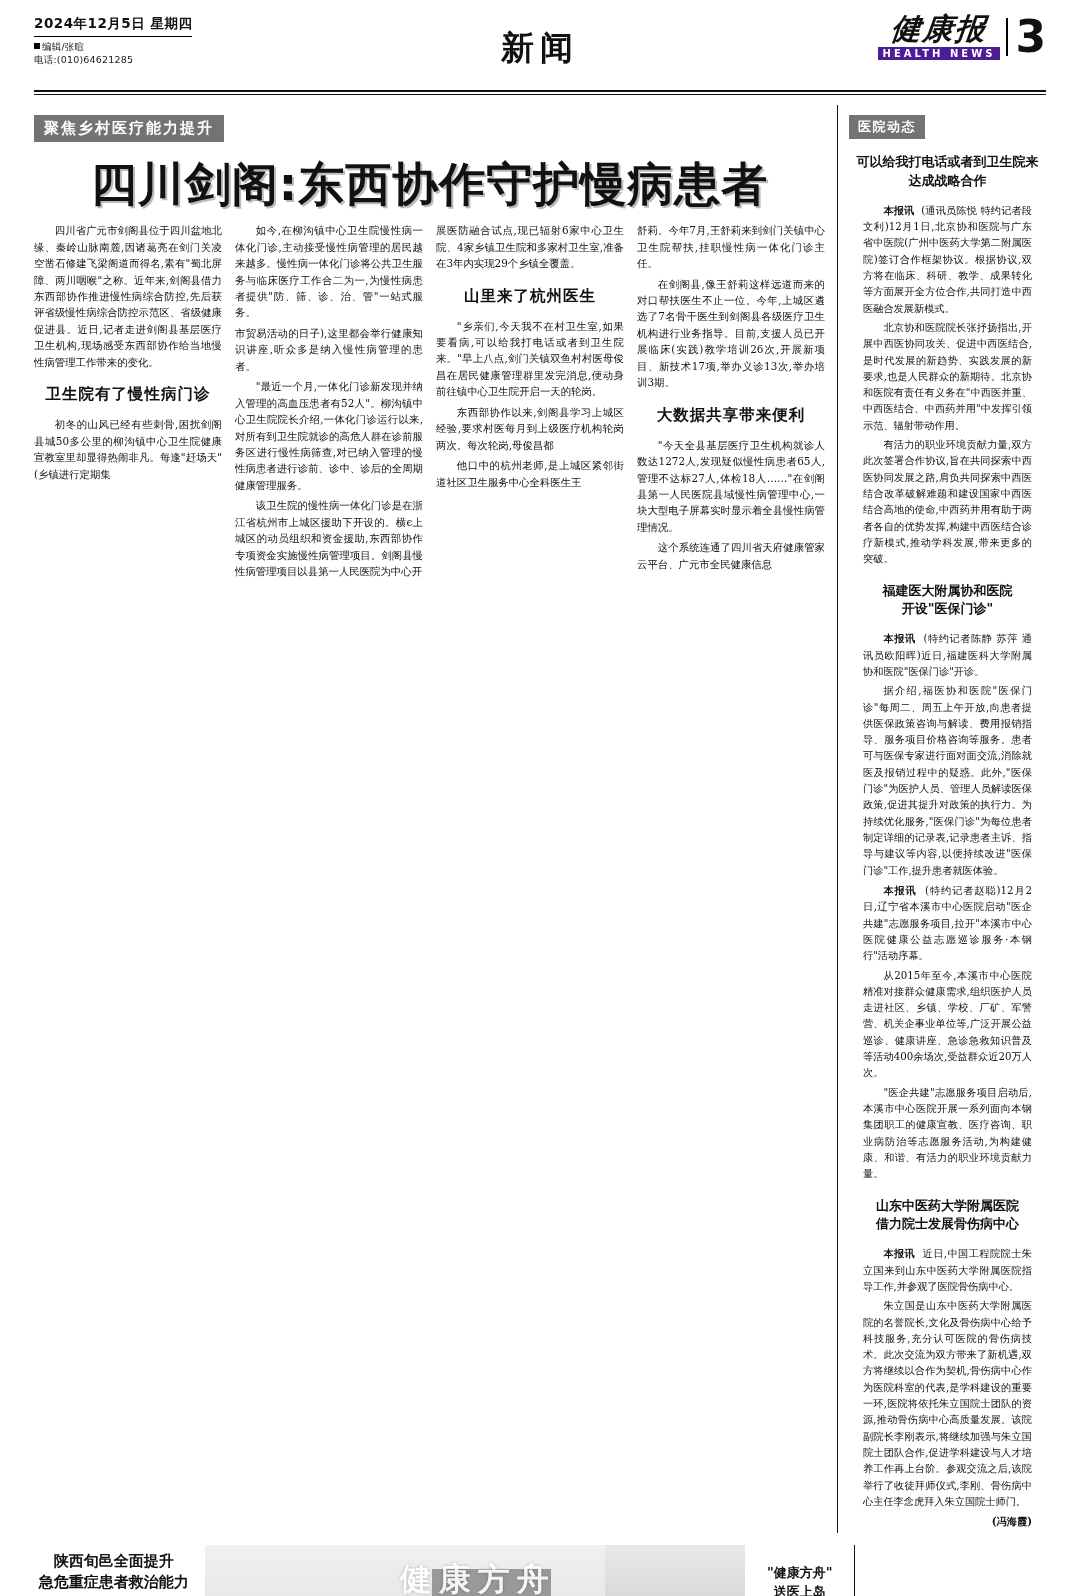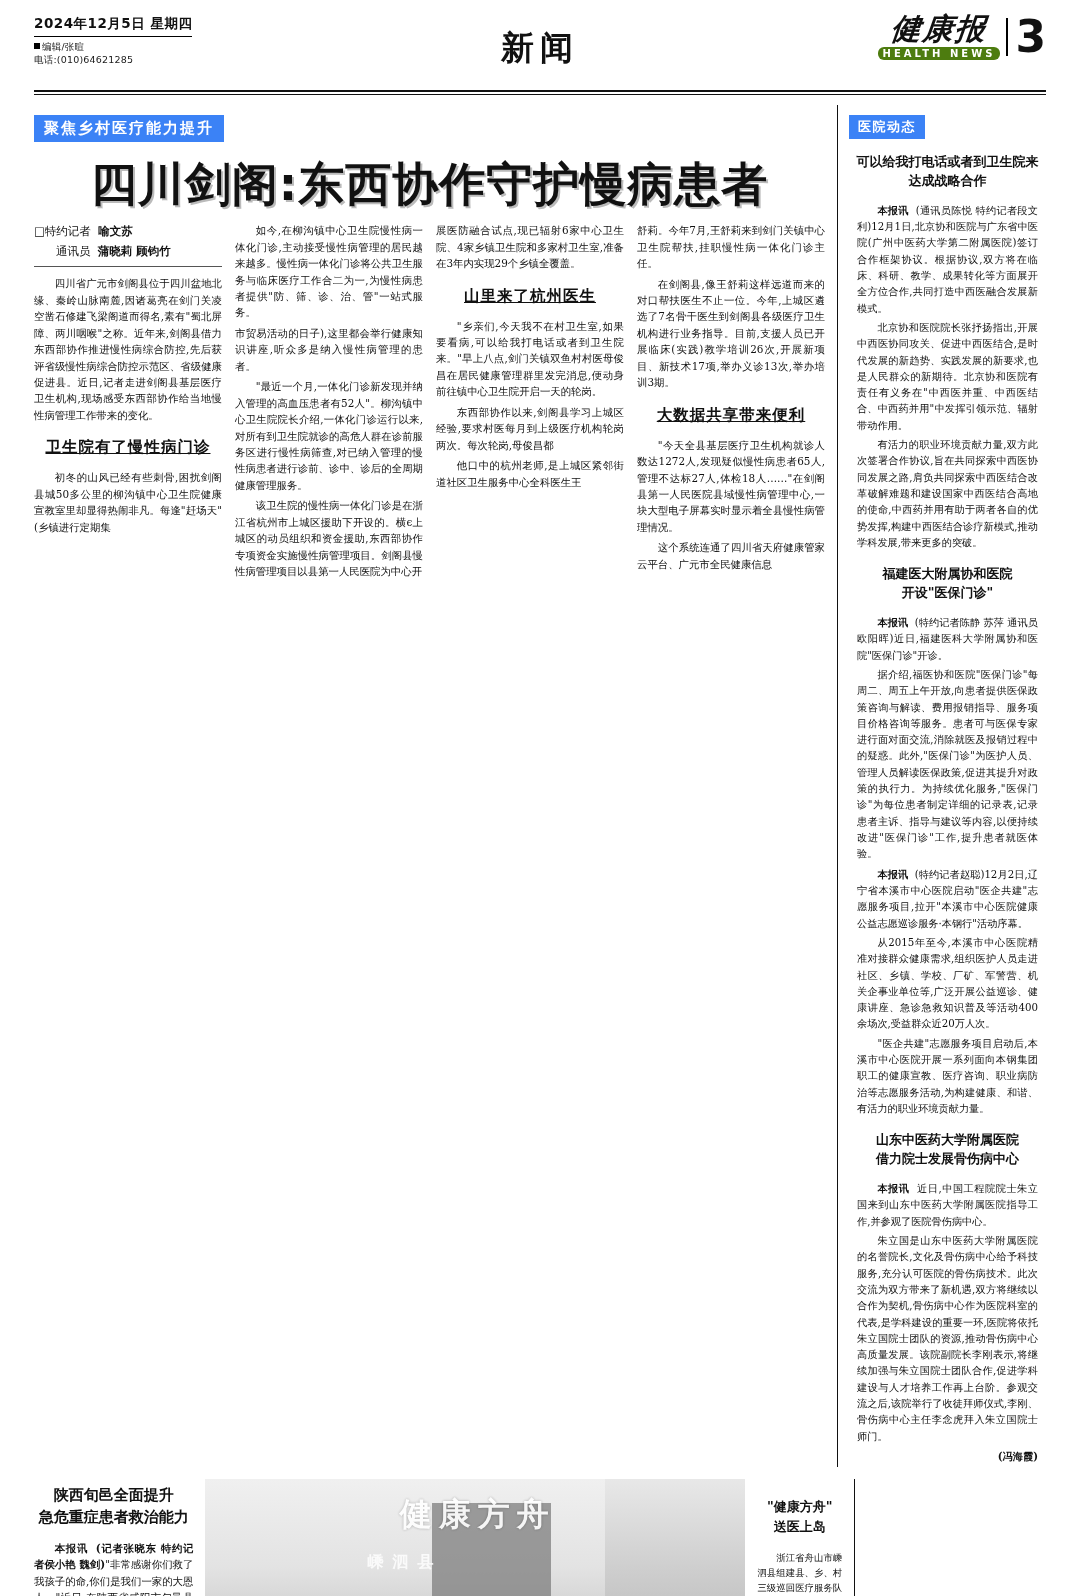"HEALTH NEWS" .brand-en { background: #4d7c0f -> #4c1d95; border-radius: 6px -> none }
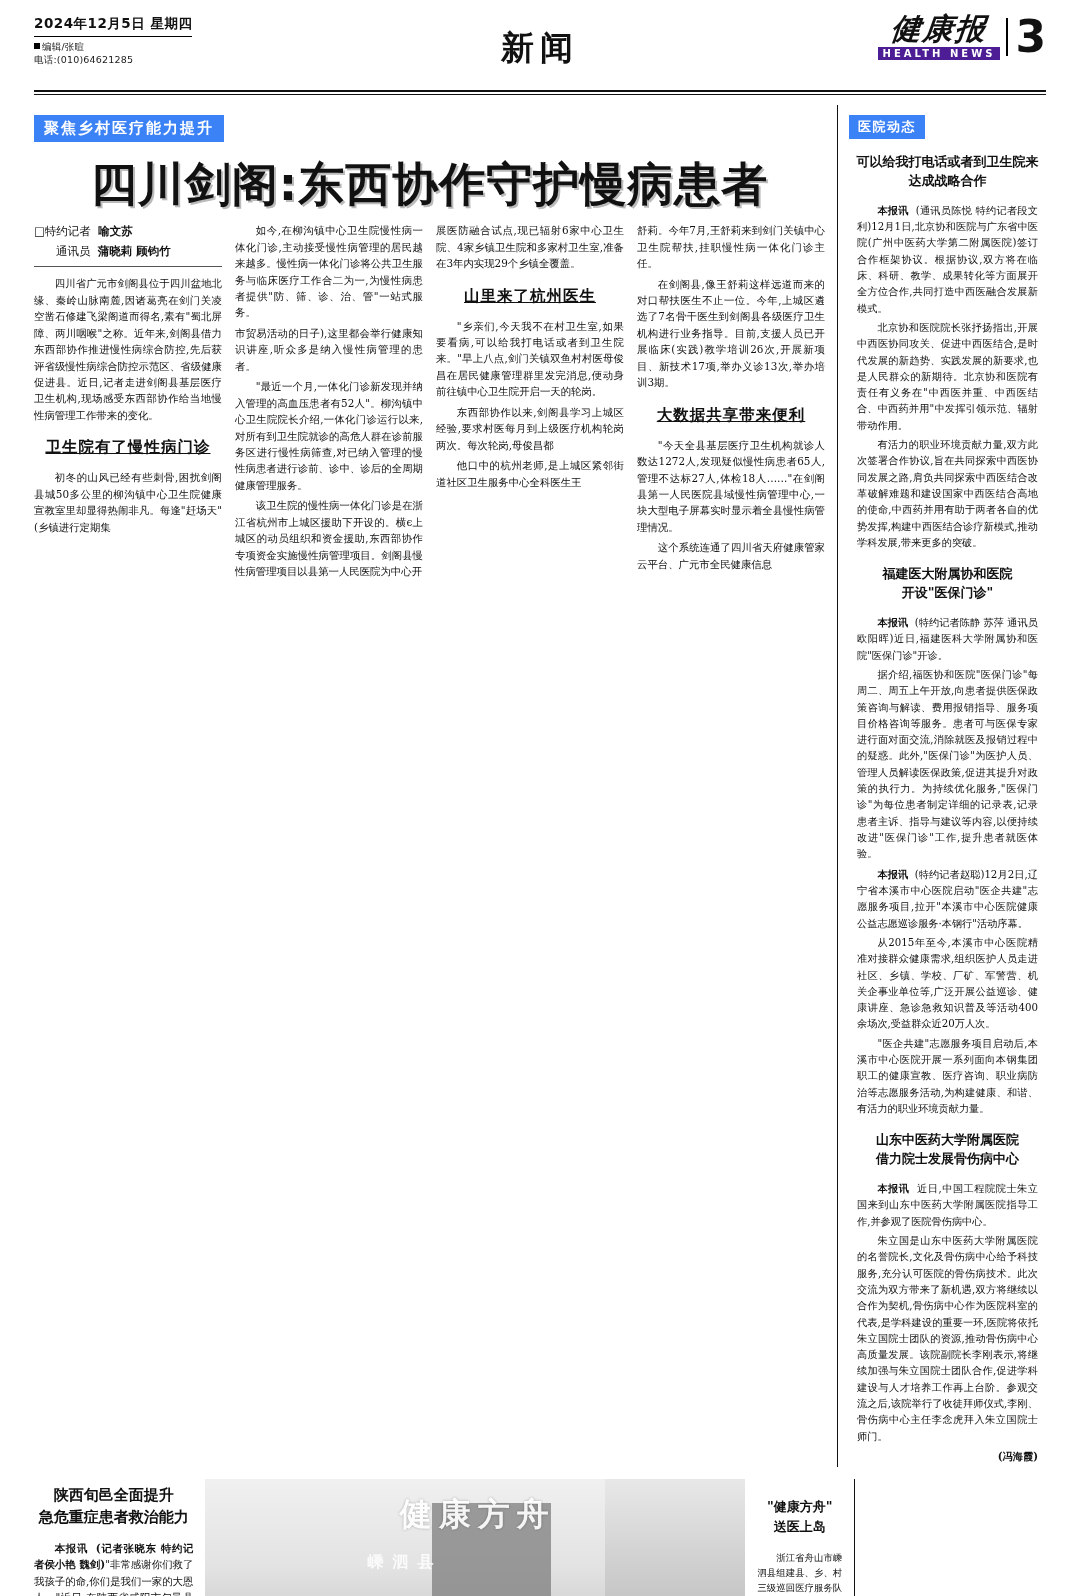"聚焦乡村医疗能力提升" .tag { background: #3b82f6 -> #737373 }
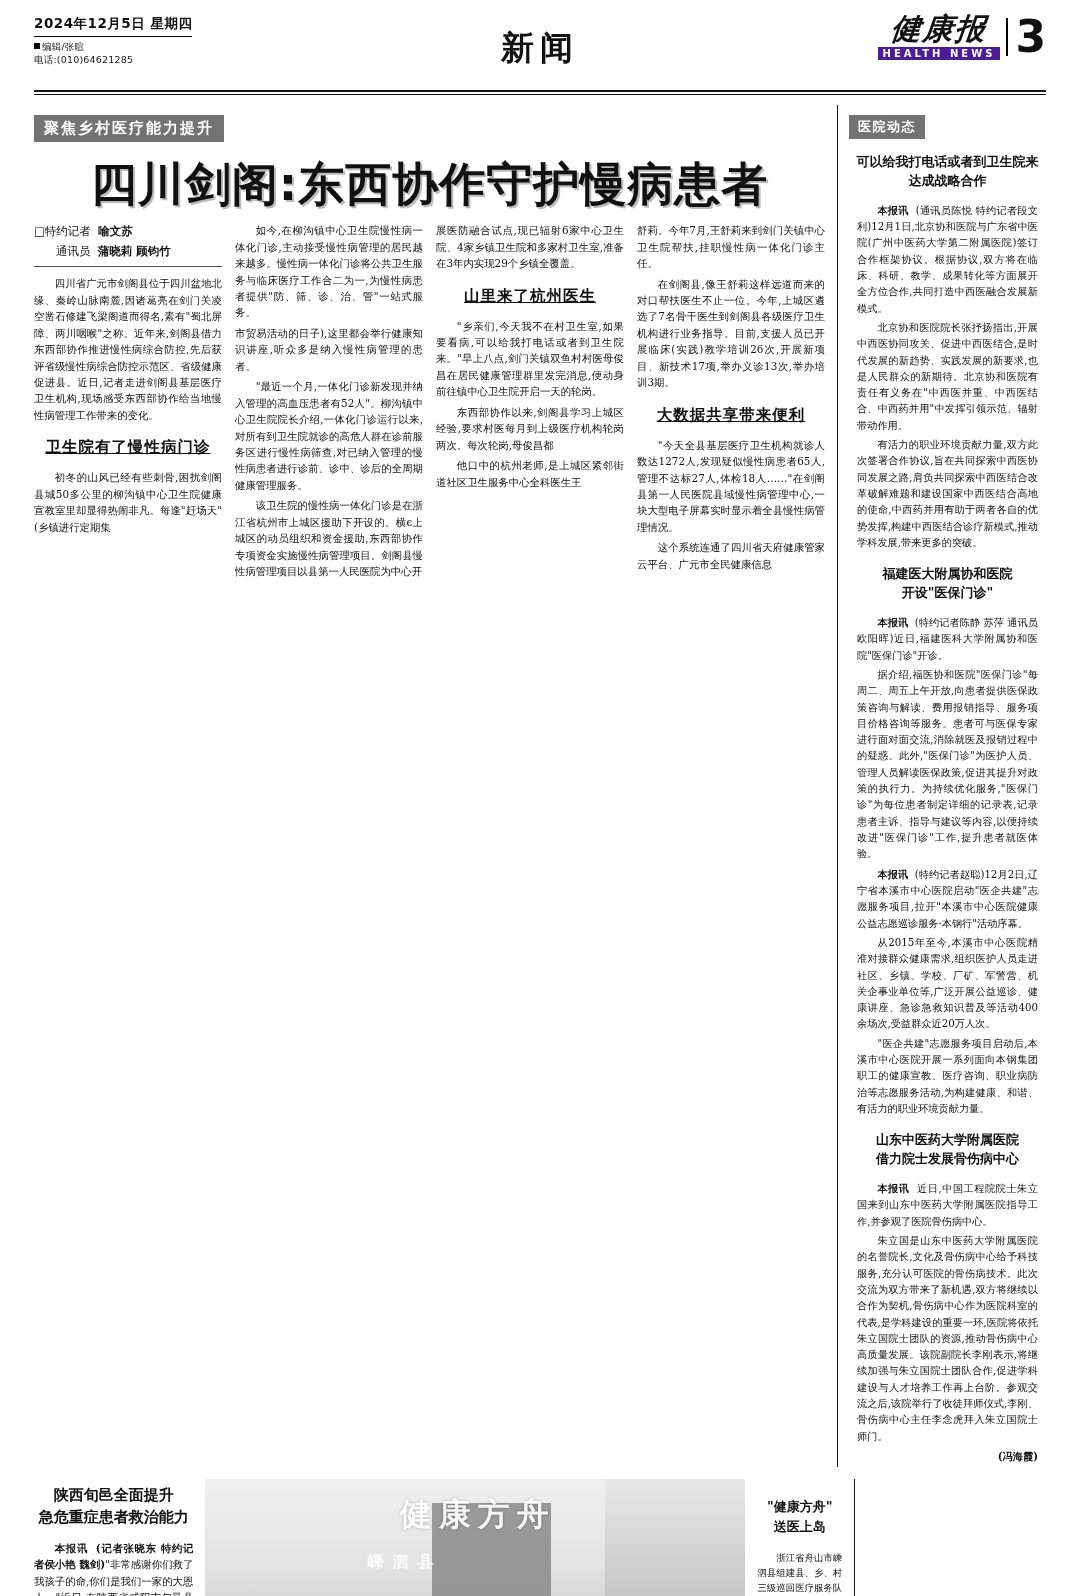"本报讯 (通讯员陈悦" p.rail-body { margin: 0 8px 3px -> 0 14px 3px }
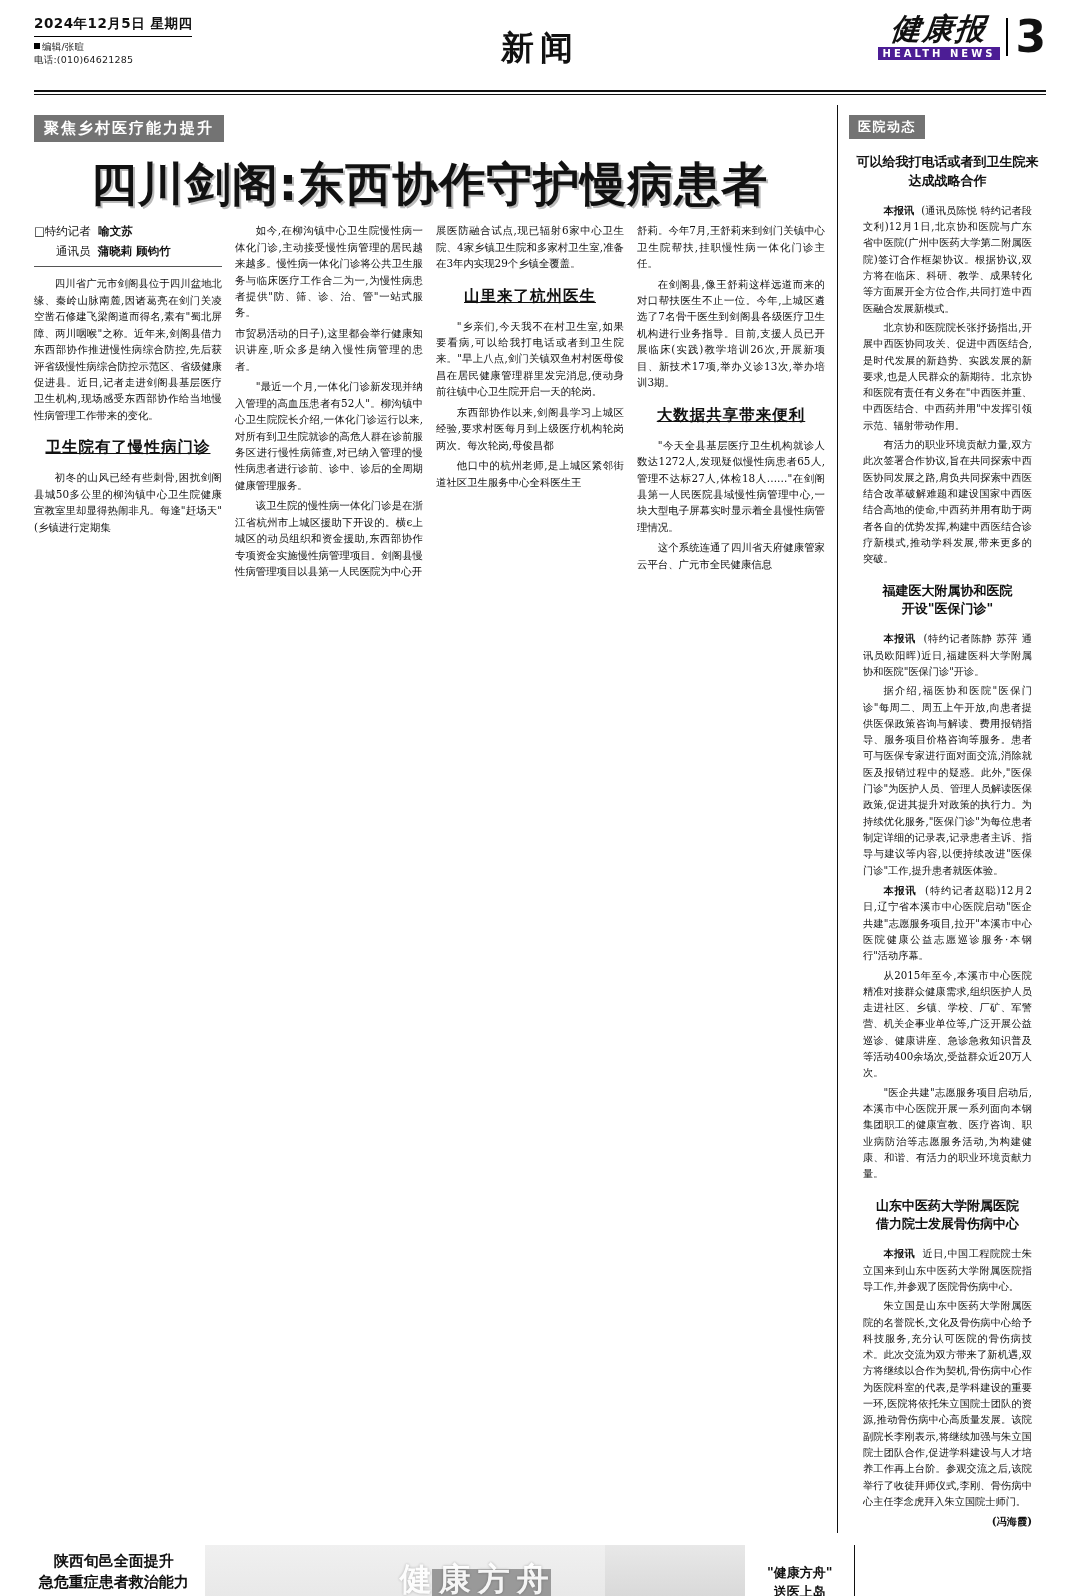"□特约记者 喻文苏" div.byline { html: <div> <div><span>□特约记者</span>&nbsp;&nbsp;<span>喻文苏</span></div> <div><span>通讯员</span>&nbsp;&nbsp;<span>蒲晓莉 顾钧竹</span></div> </div> -> none }
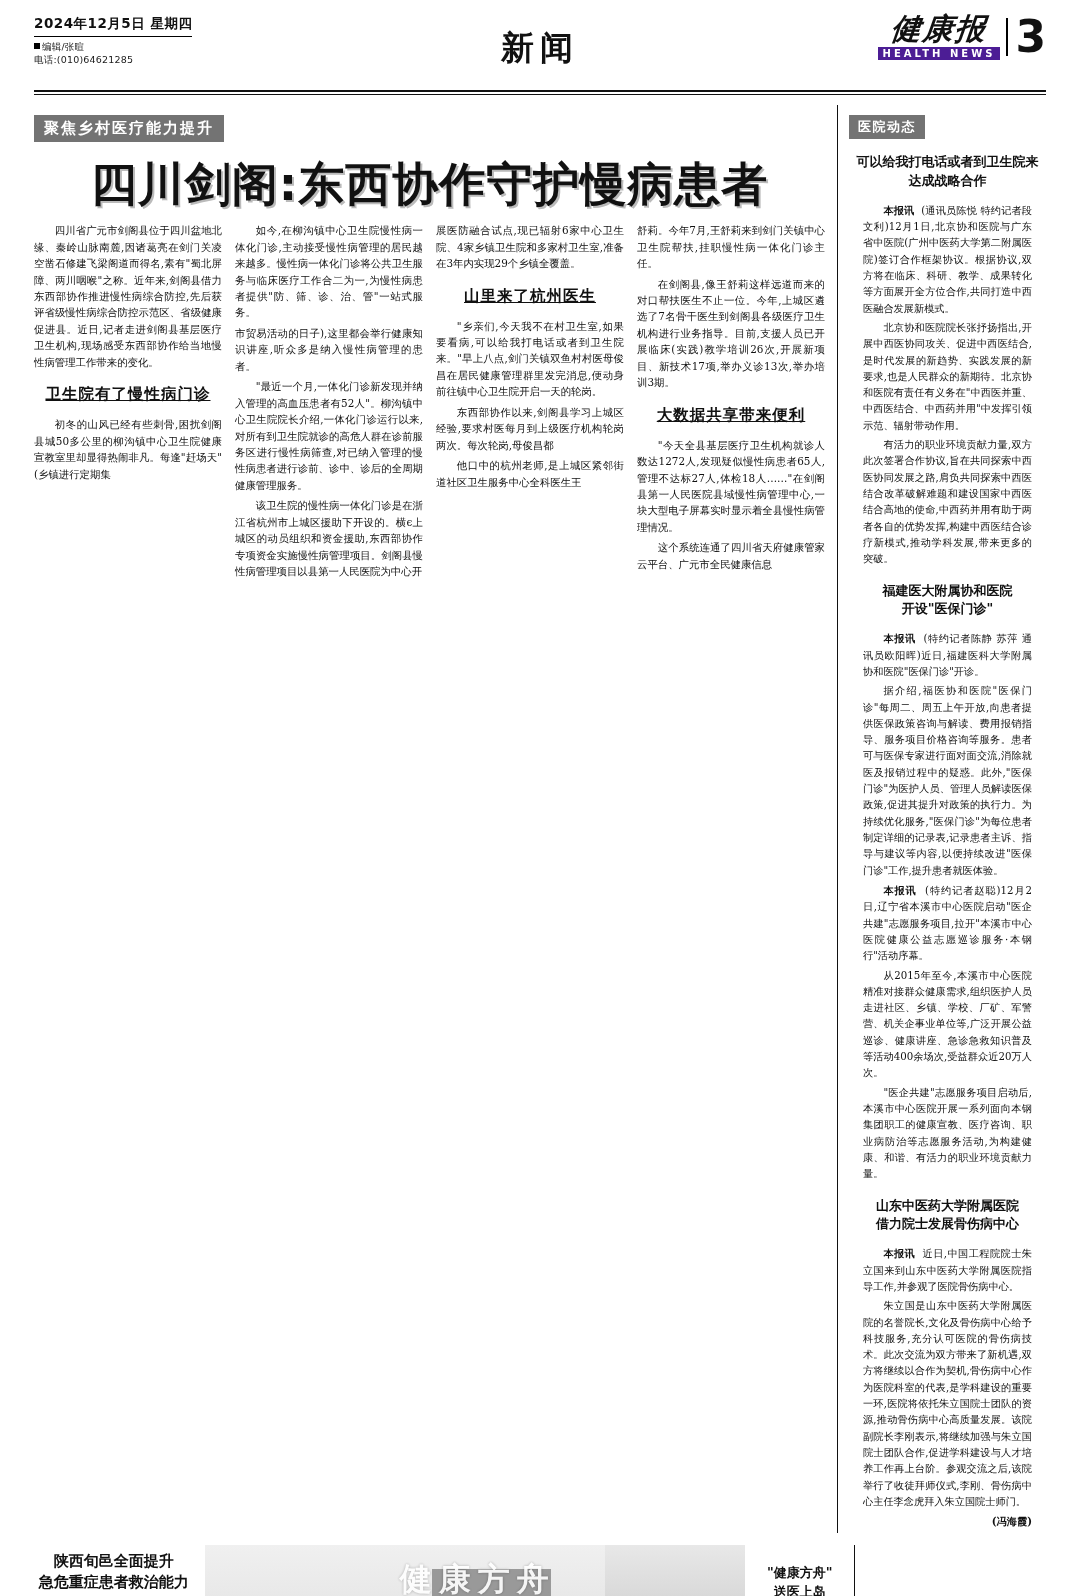"山里来了杭州医生" .subhead { text-decoration: underline -> none }
